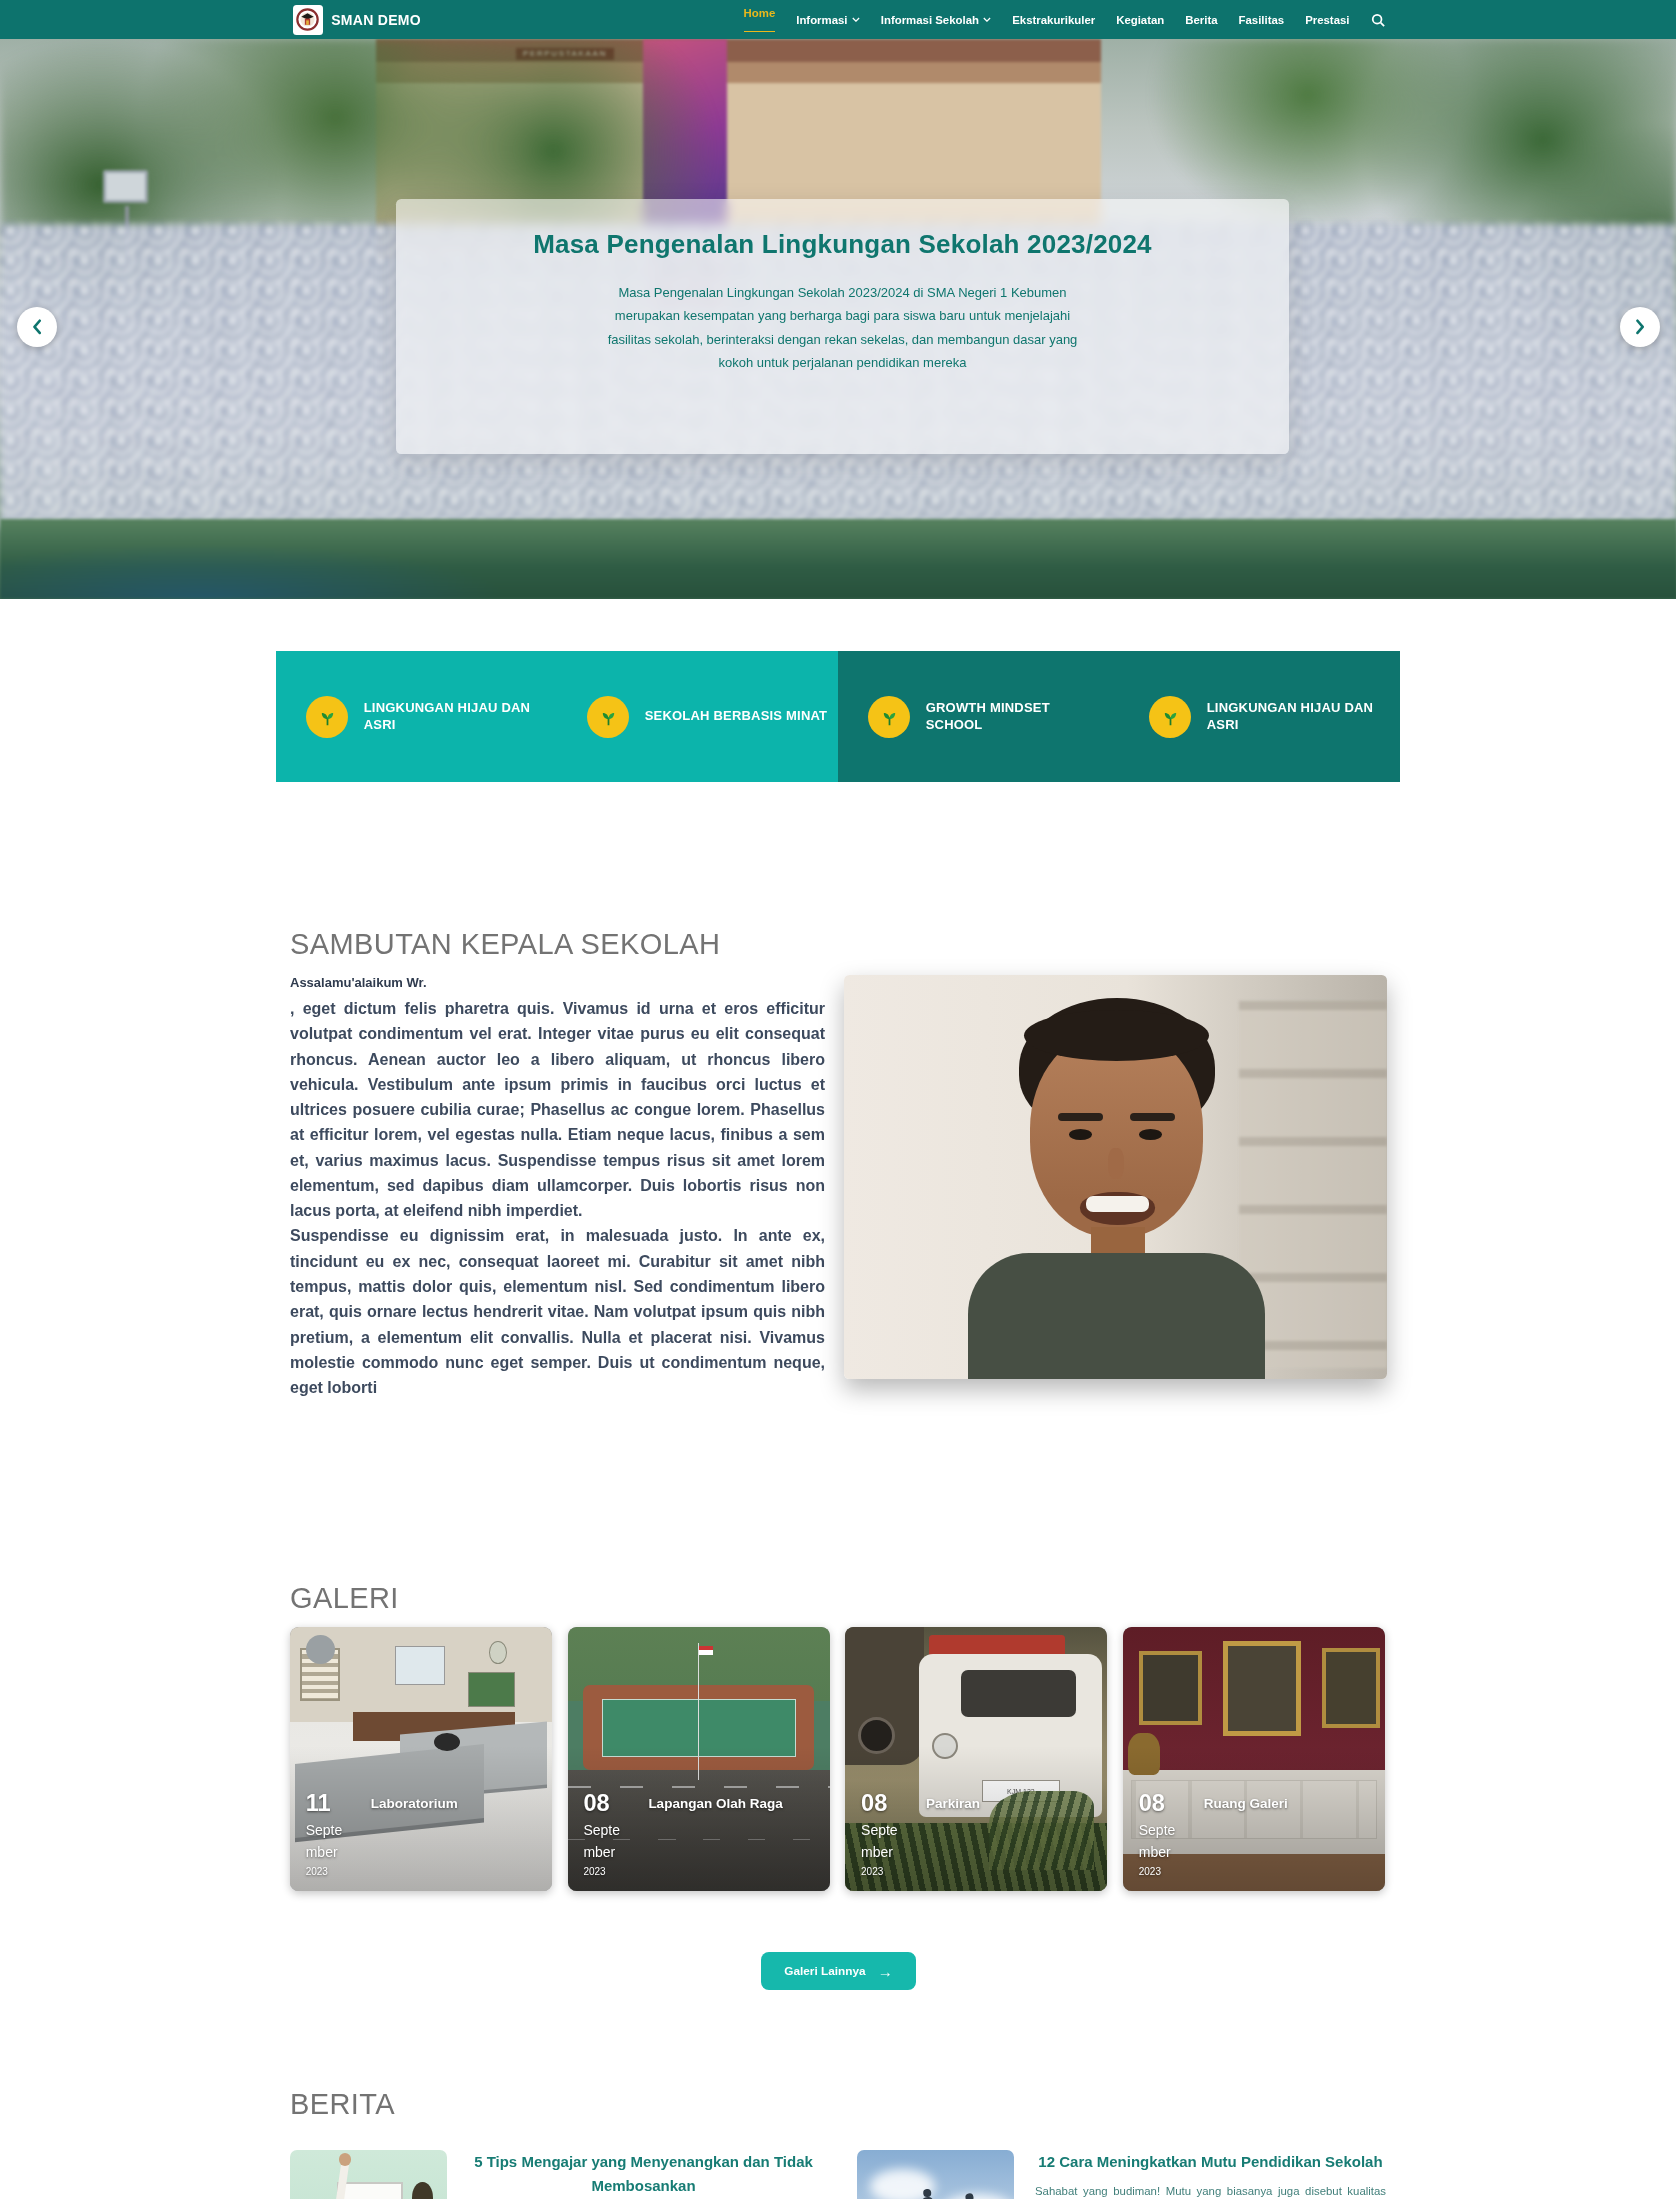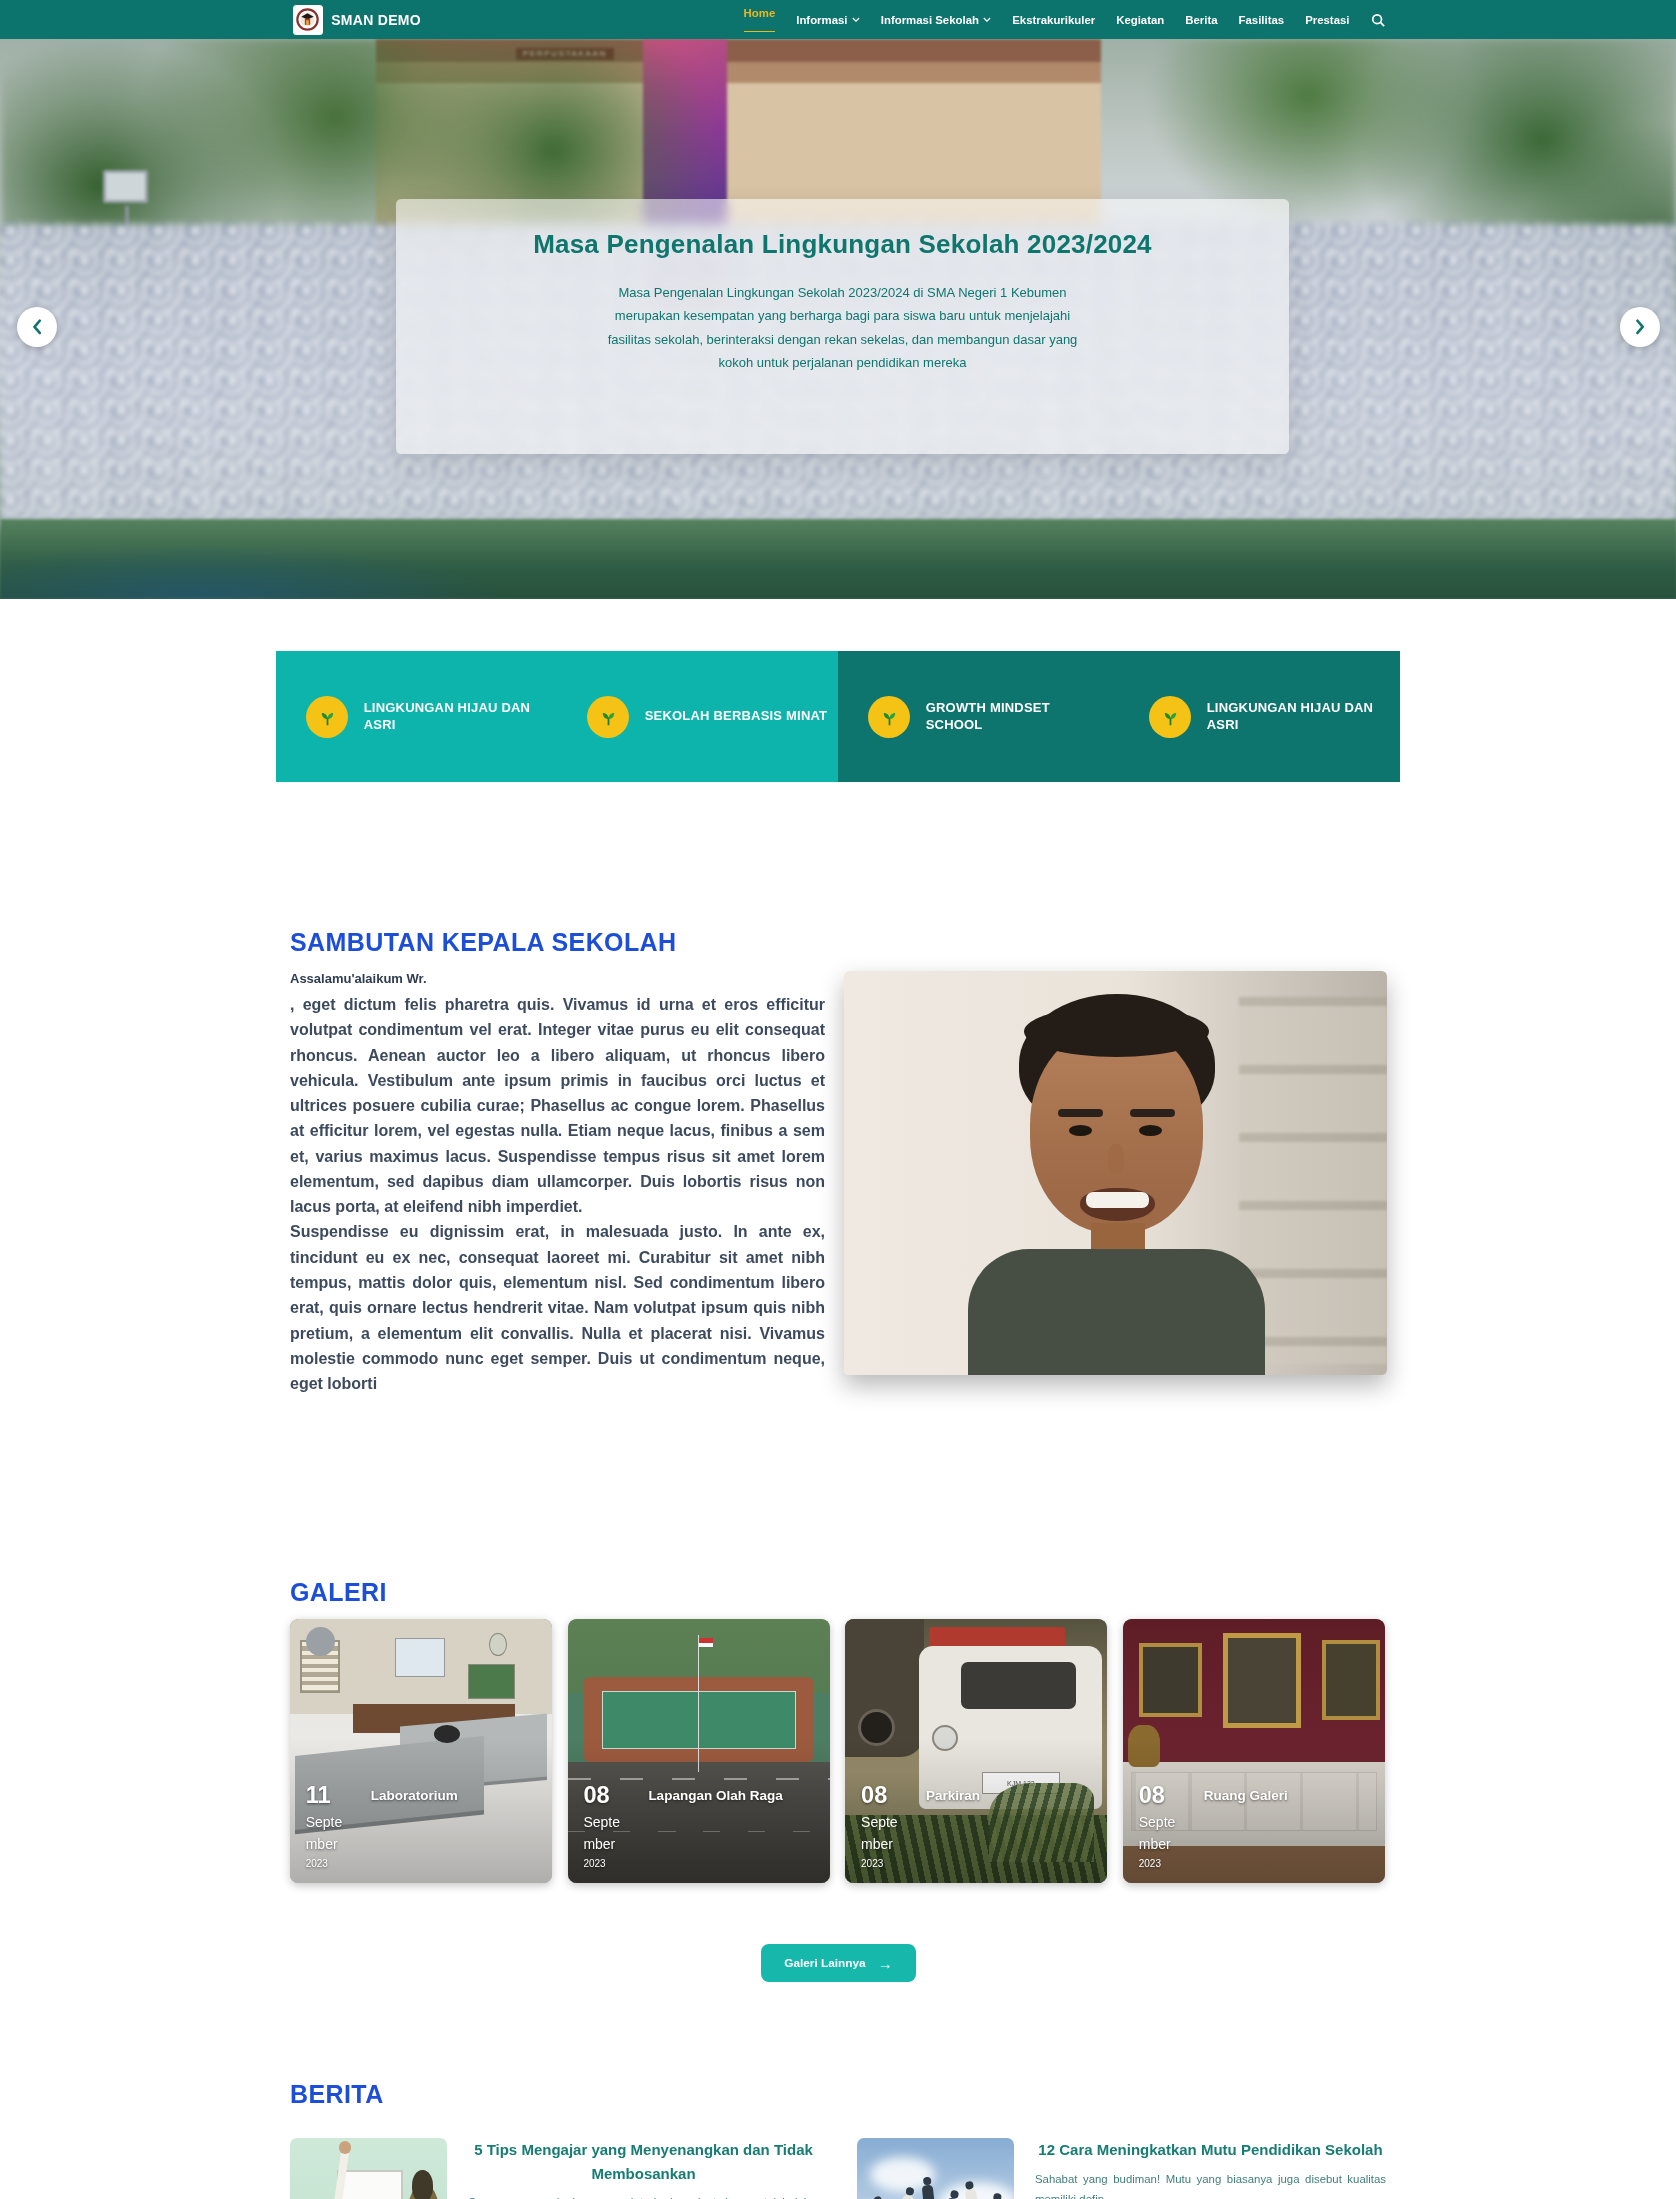"SAMBUTAN KEPALA SEKOLAH" .section-title { color: #1d4ed8 -> #737373; font-size: 25px -> 29px; font-weight: 700 -> 400 }
